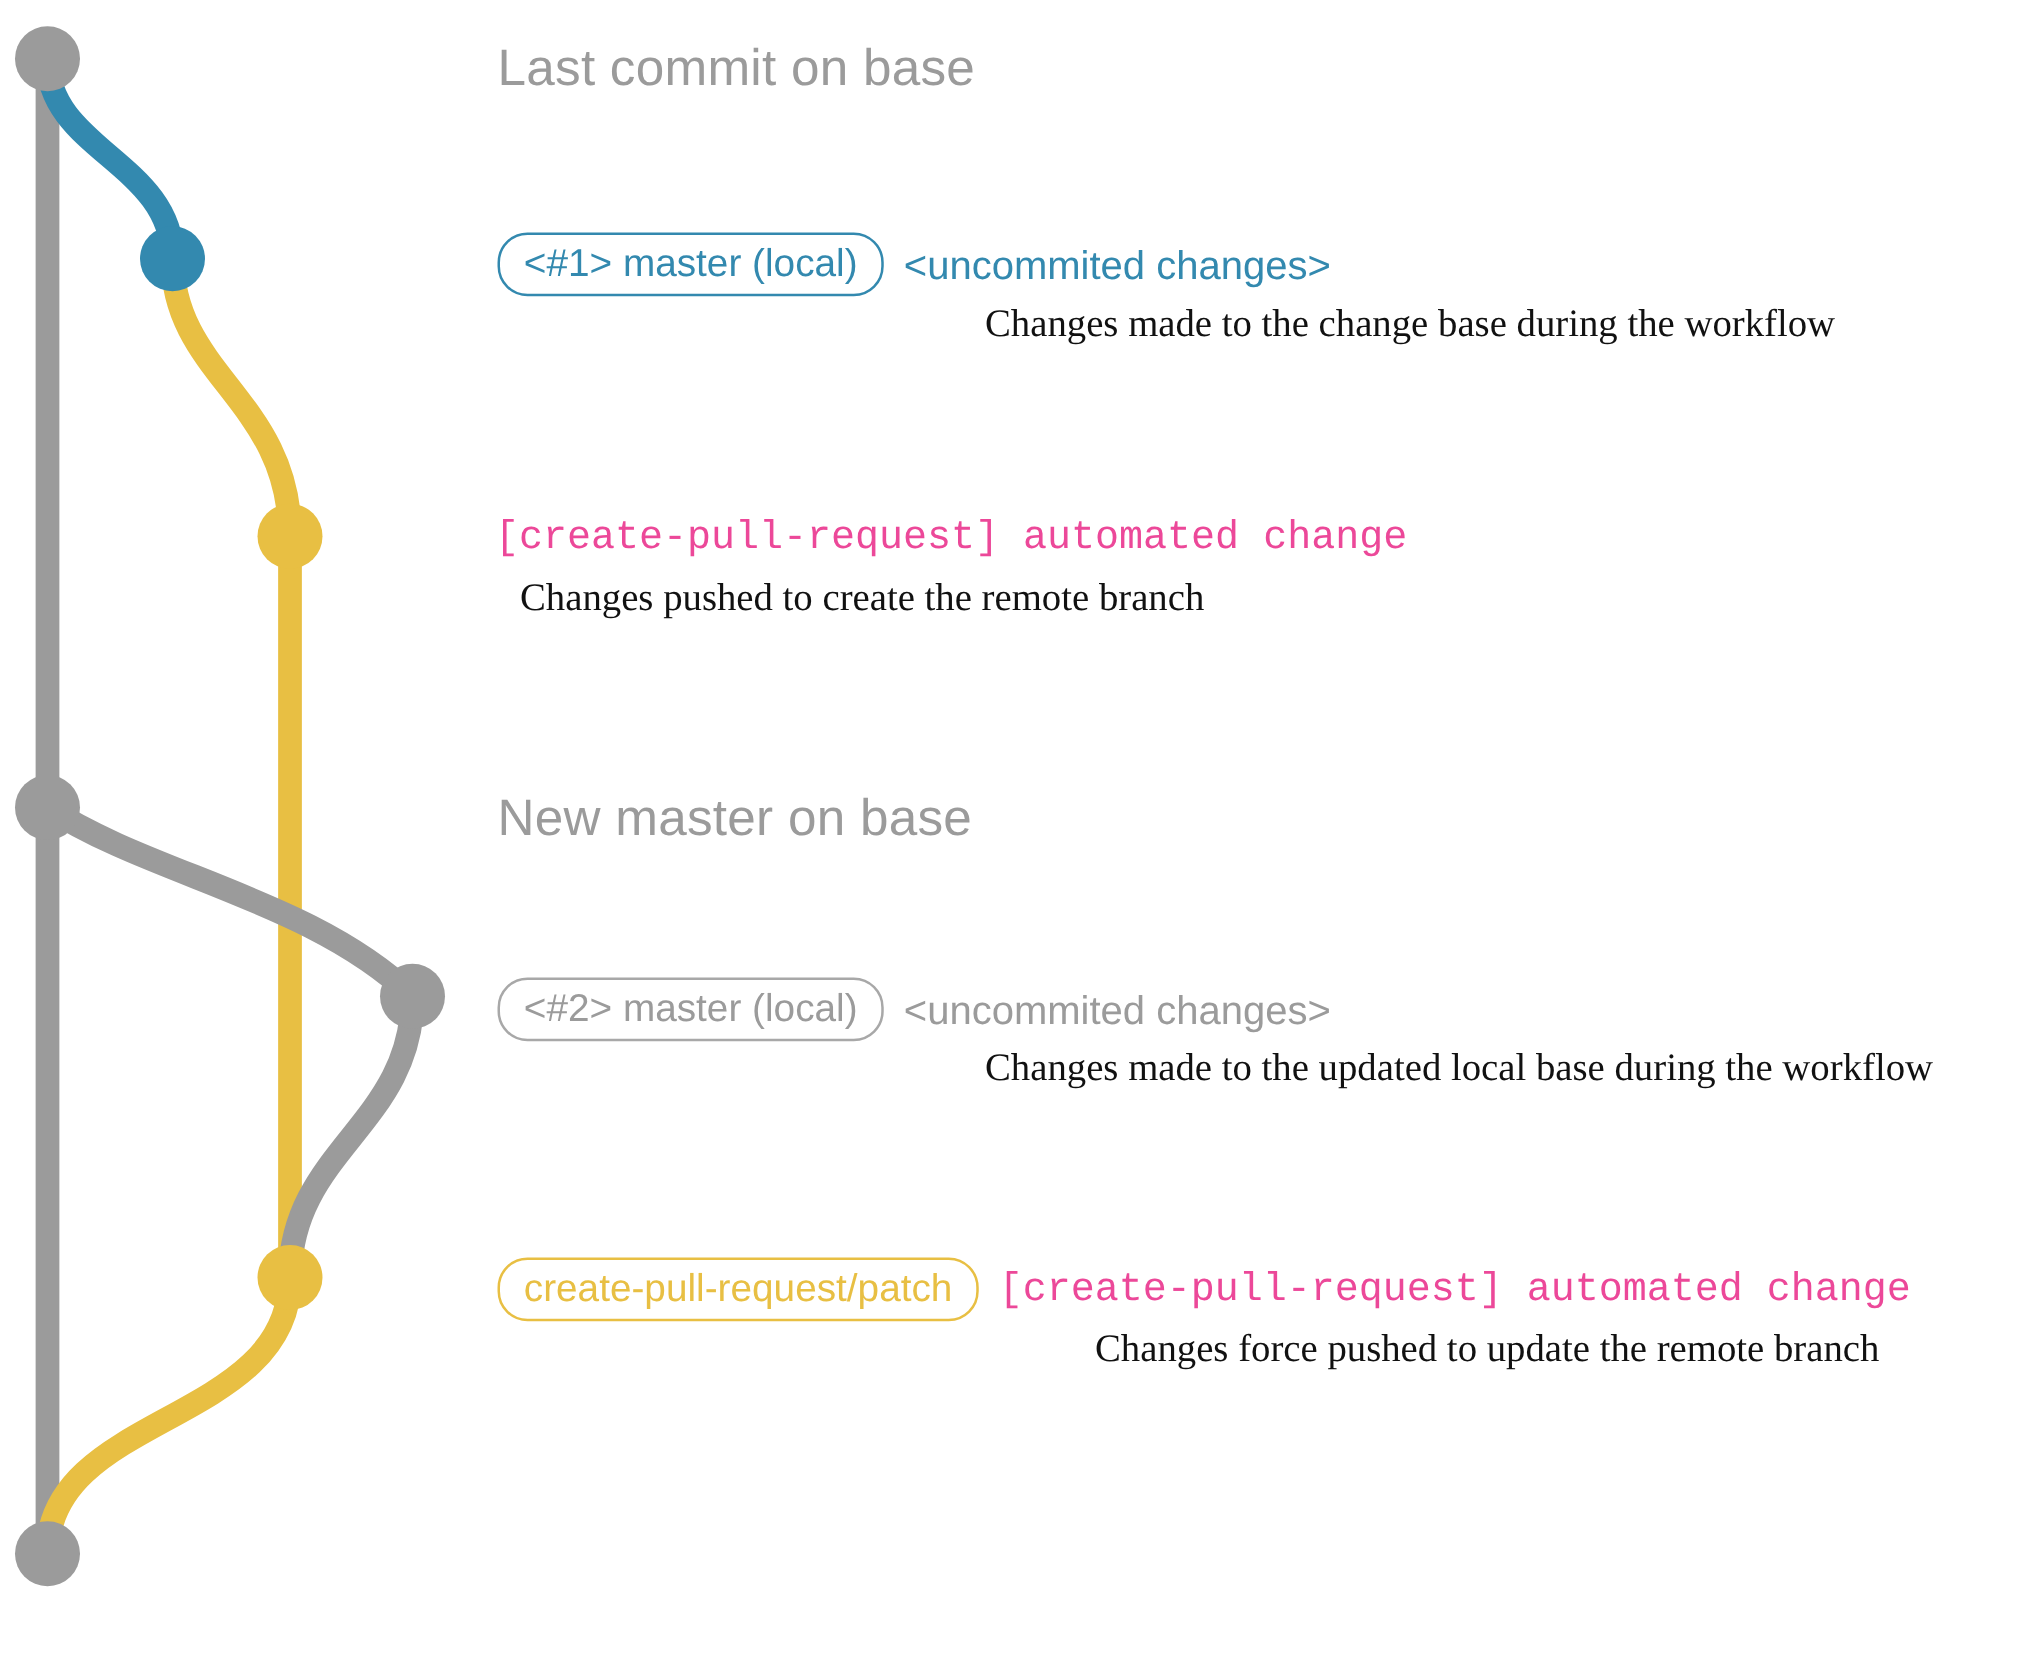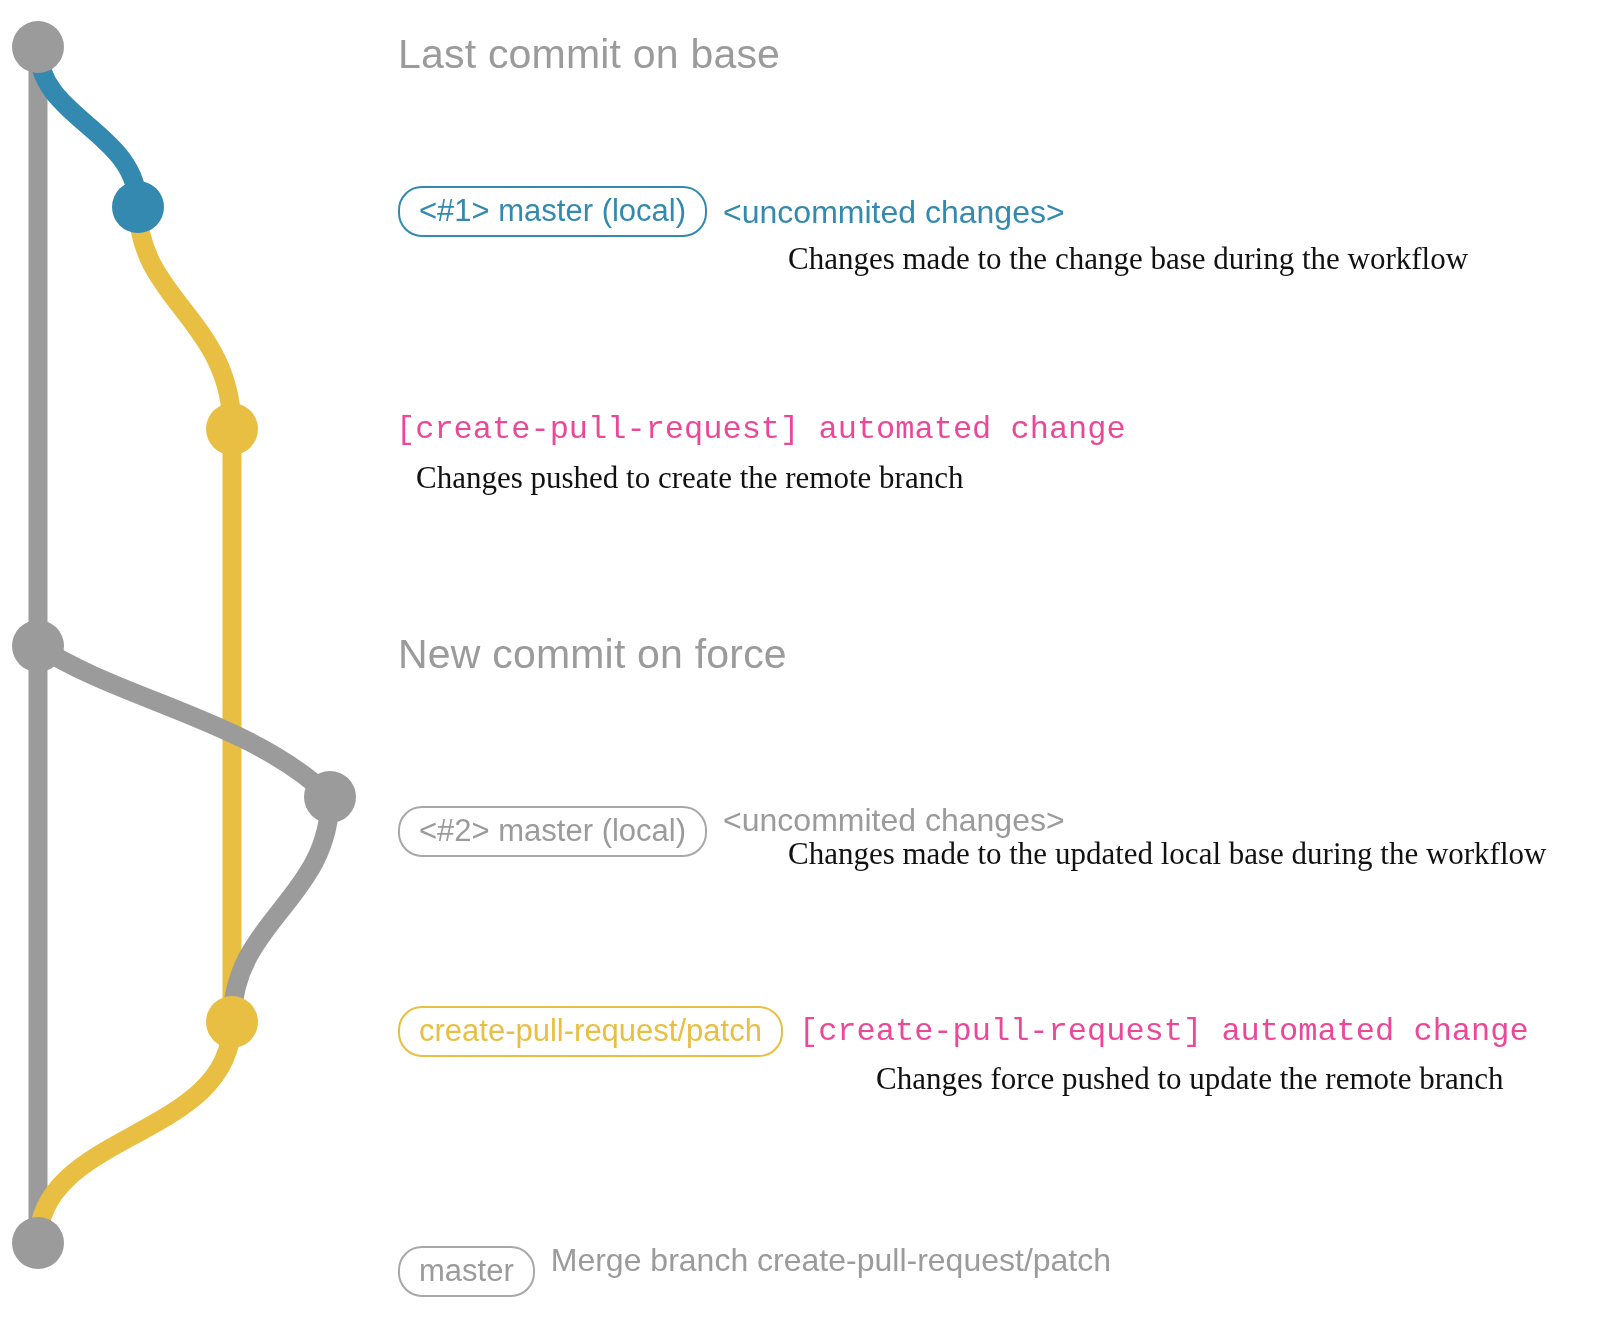"New commit on force" div.annotation { text: commit on force -> master on base }
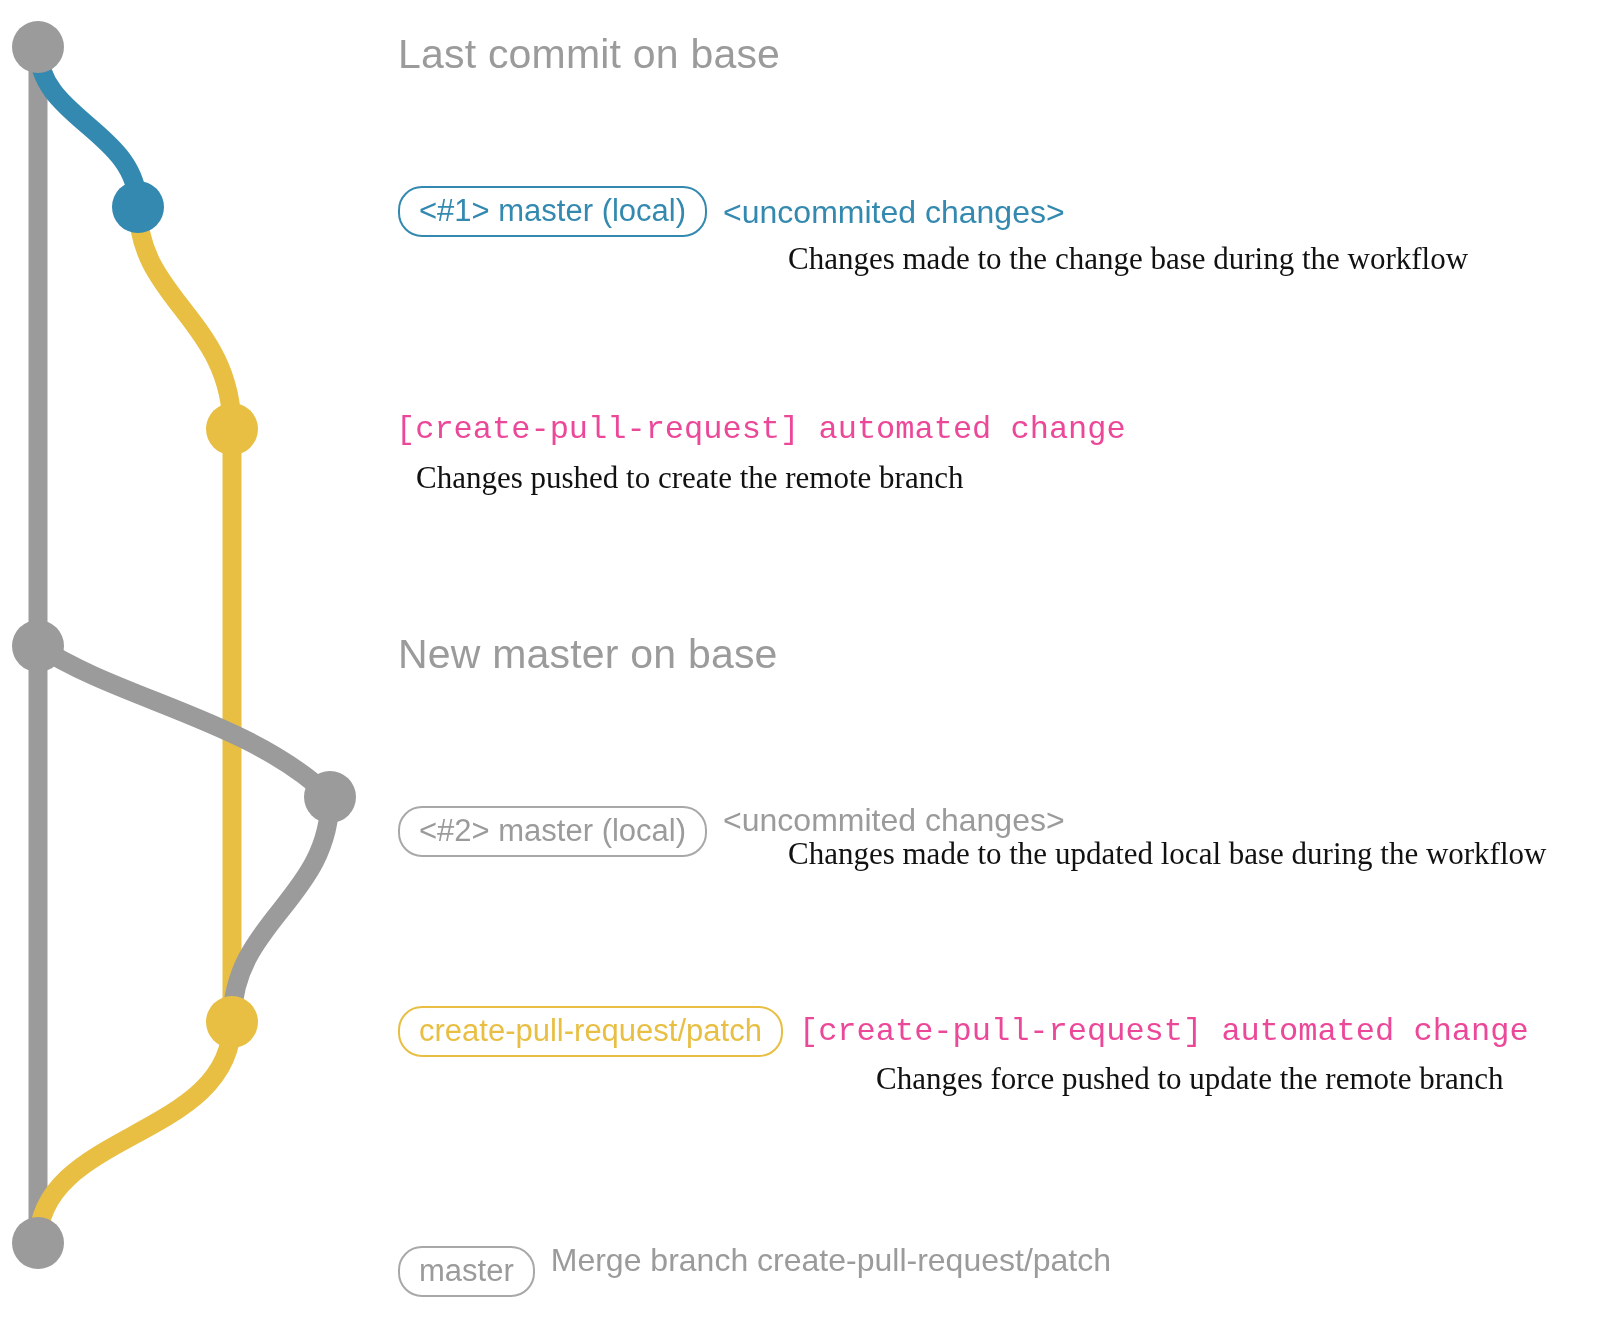"<#2> master (local)" .badge.gray { margin-top: 24px -> none }
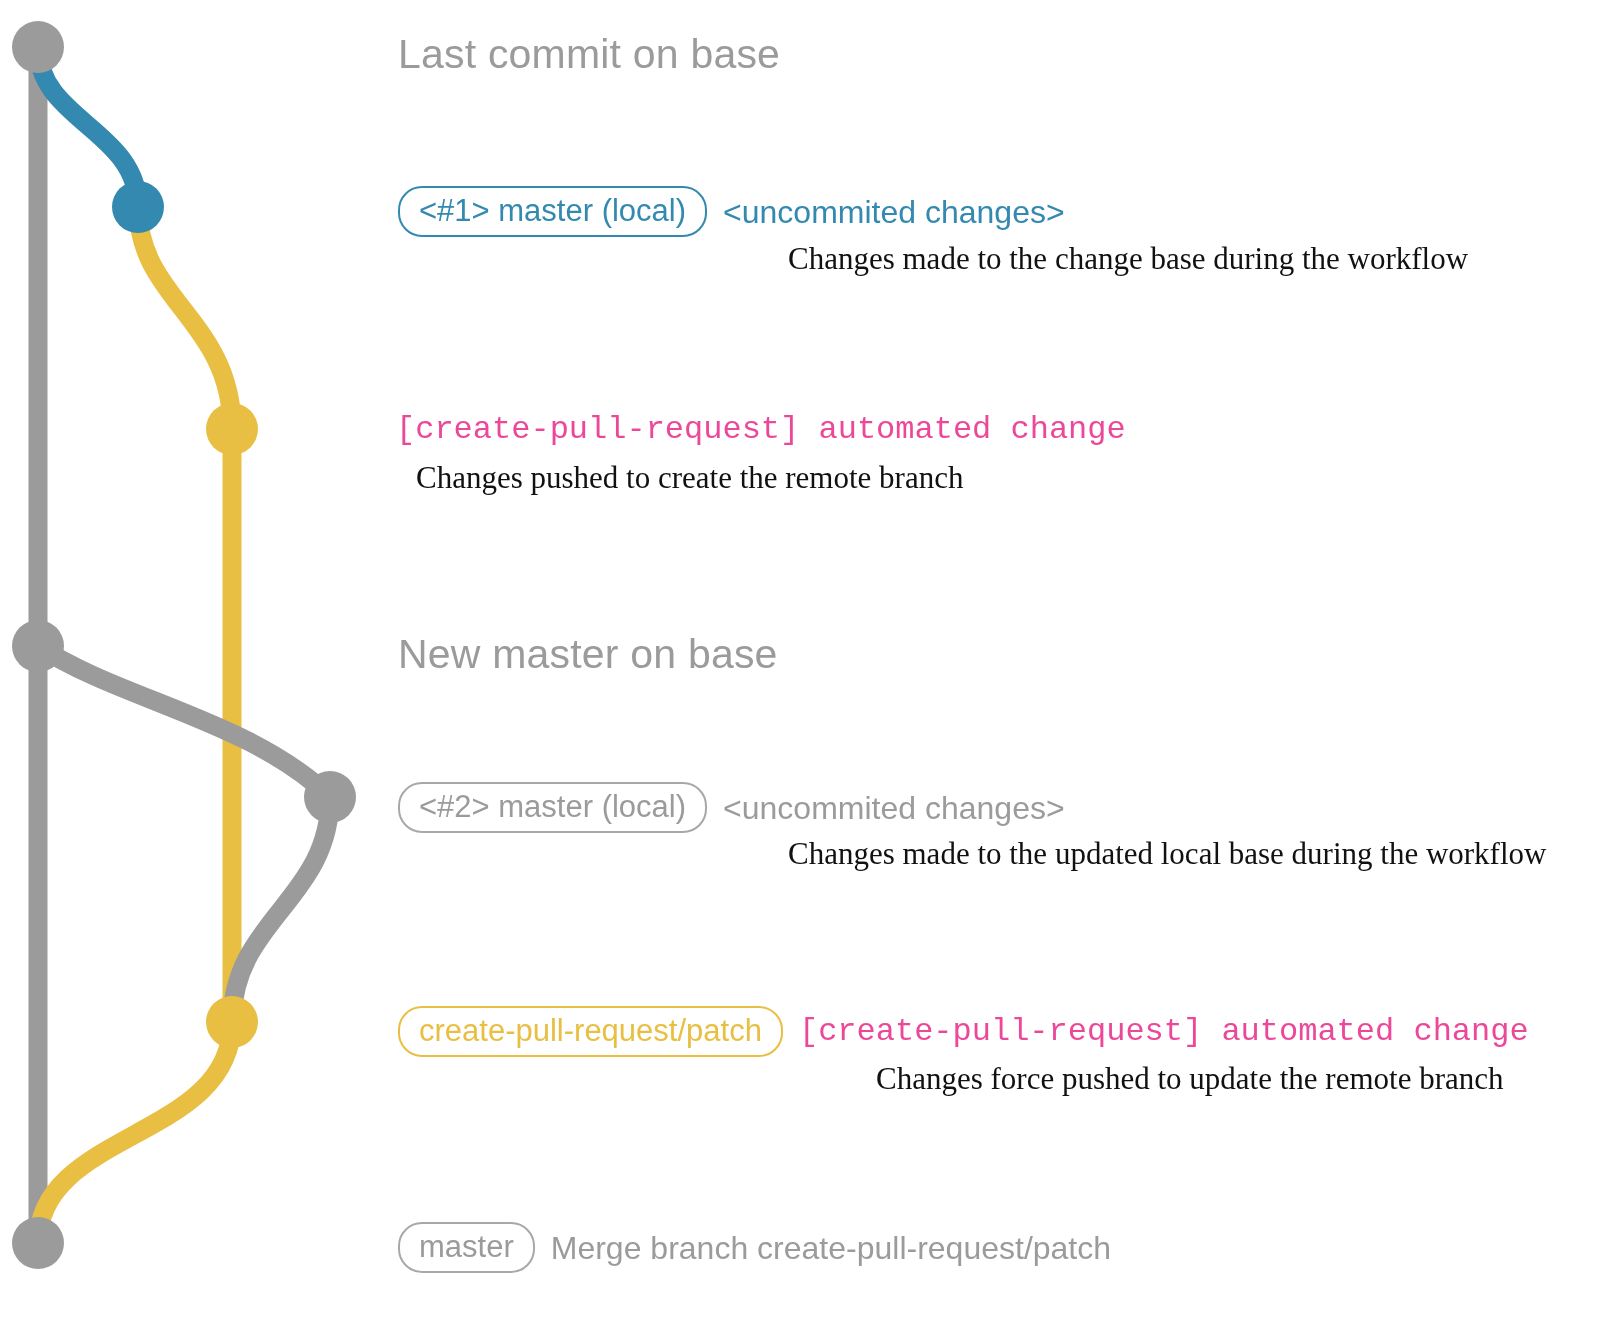"master" div.commit-row { html: <div> <span>master</span> <span>Merge branch create-pull-request/patch</span> </div> -> none }
